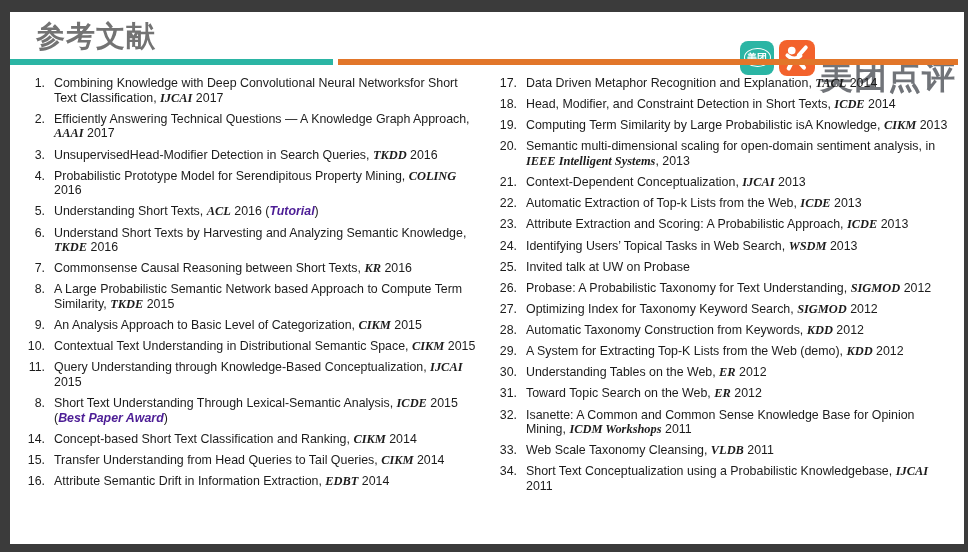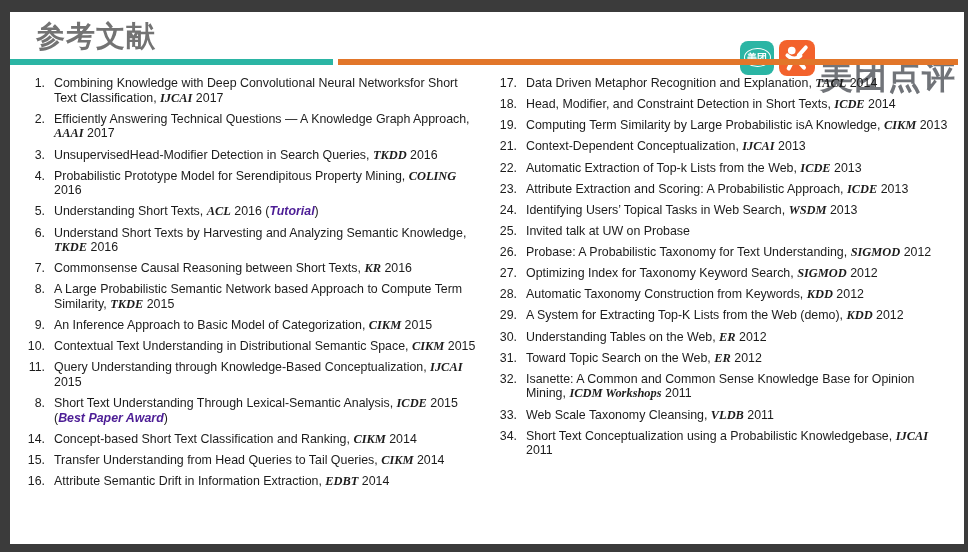"20." div.ref { html: none -> <div> <span>20.</span> <span><span>Semantic multi-dimensional scaling for open-domain sentiment analysis, in </span><span>IEEE Intelligent Systems</span><span>, 2013</span></span> </div> }
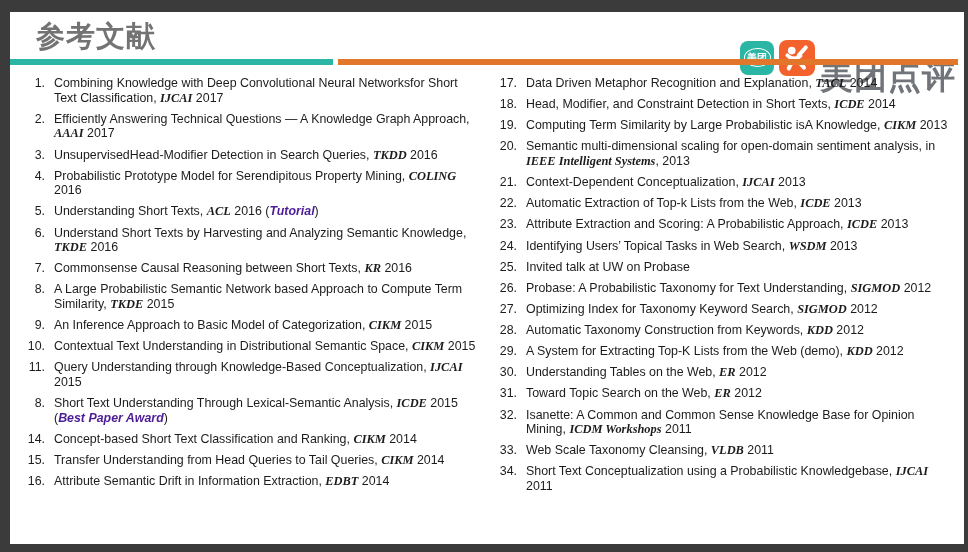"An Inference Approach to Basic" span { text: Inference Approach to Basic Model -> Analysis Approach to Basic Level }
